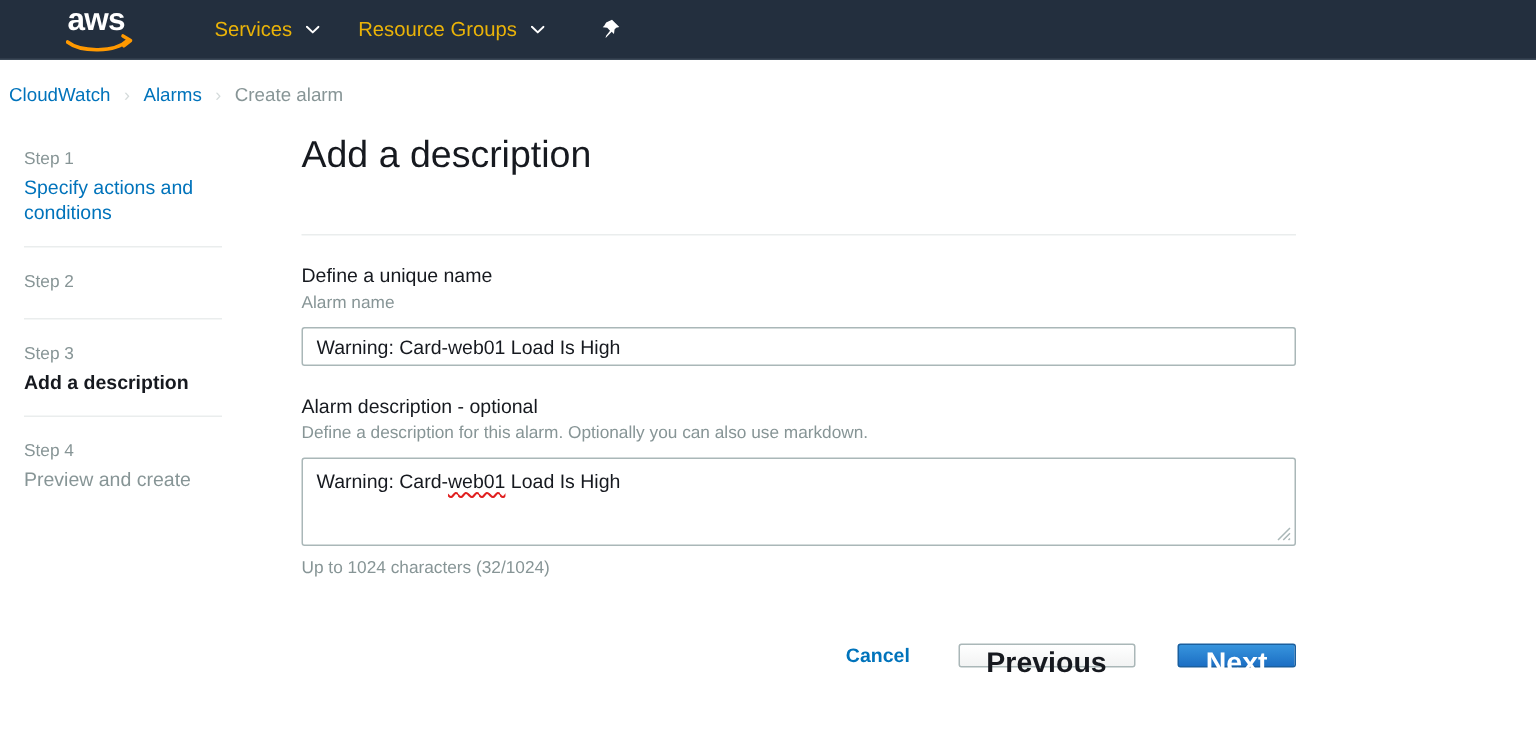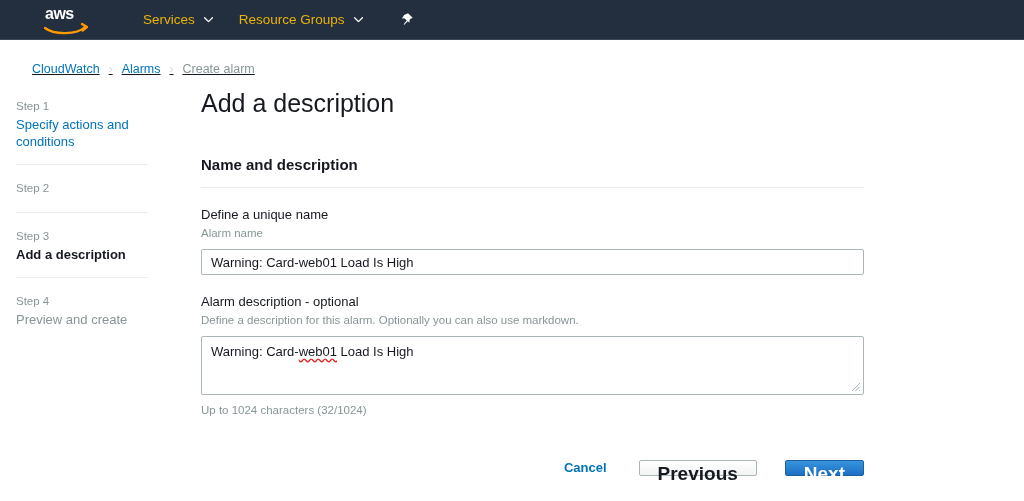"aws" .aws-logo .wordmark { font-size: 16px -> 21px }
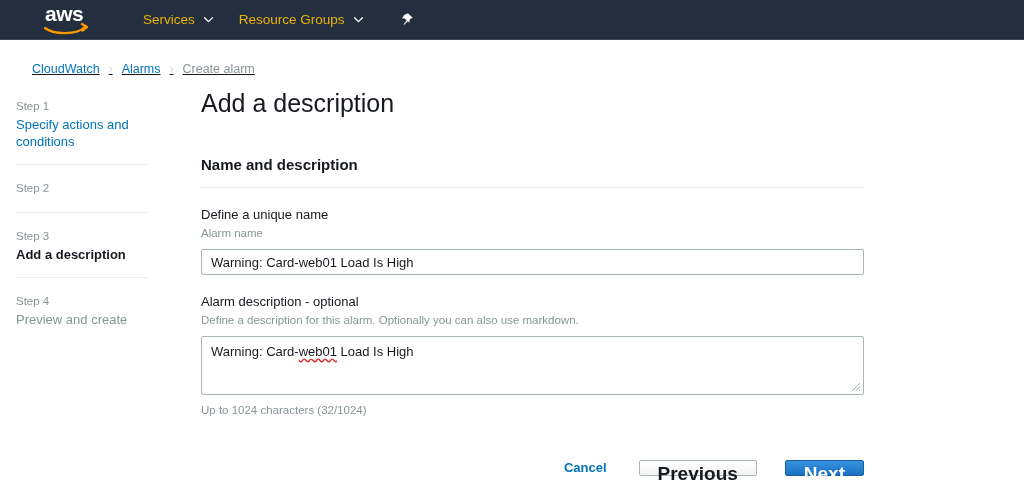"CloudWatch" .breadcrumb { align-items: flex-end -> flex-start; padding: 16px 0 0 32px -> 16px 0 0 6px; text-decoration: underline -> none }
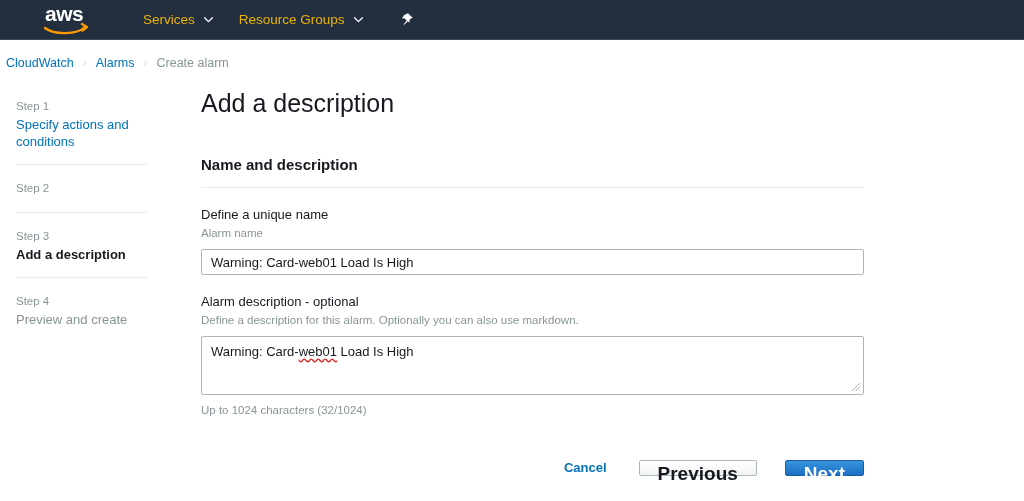"Name and description" h2.section-title { html: <h2>Name and description</h2> -> none }
